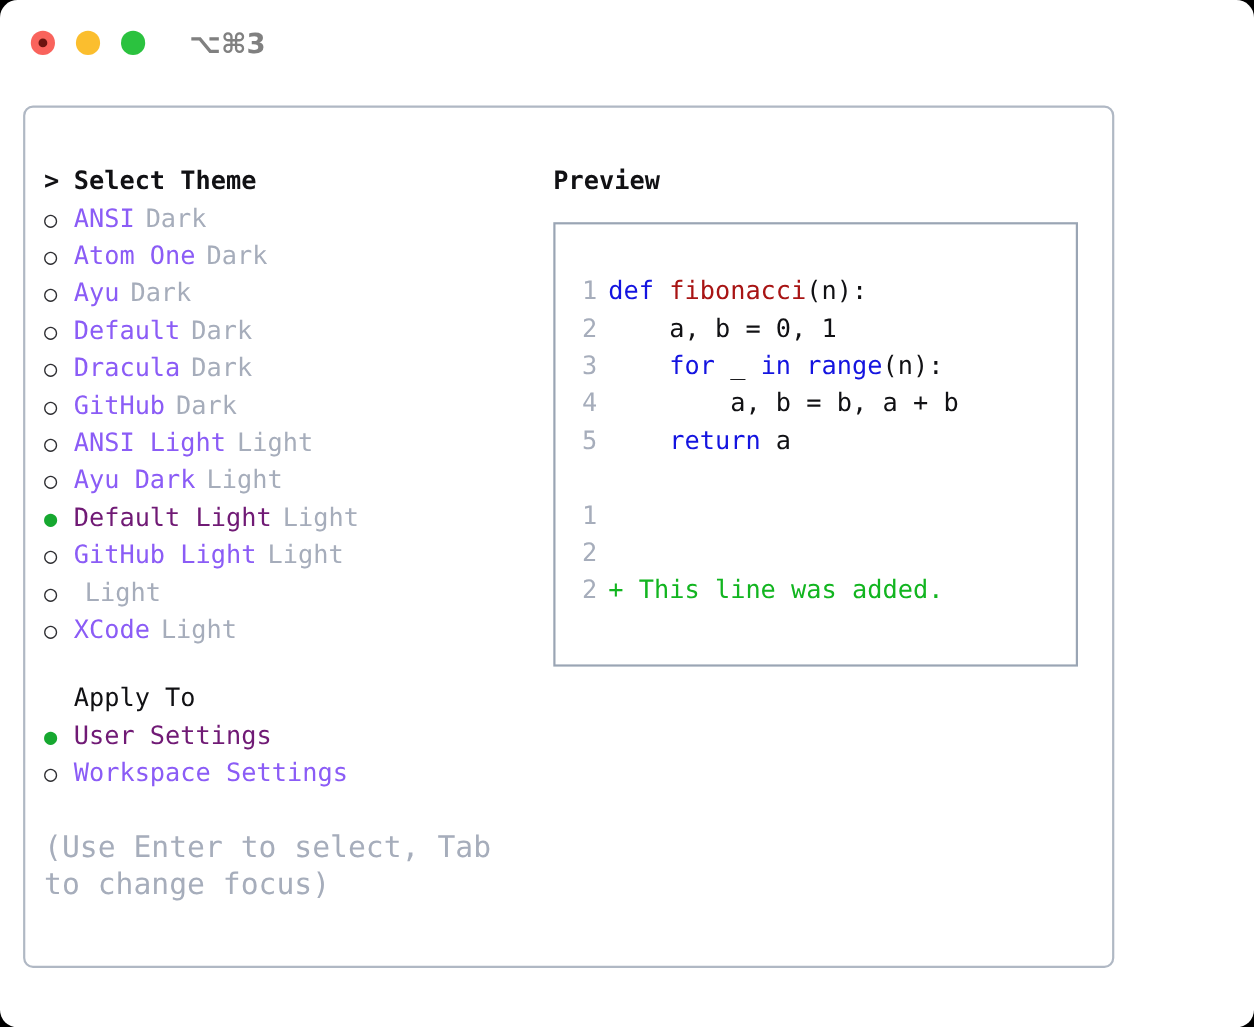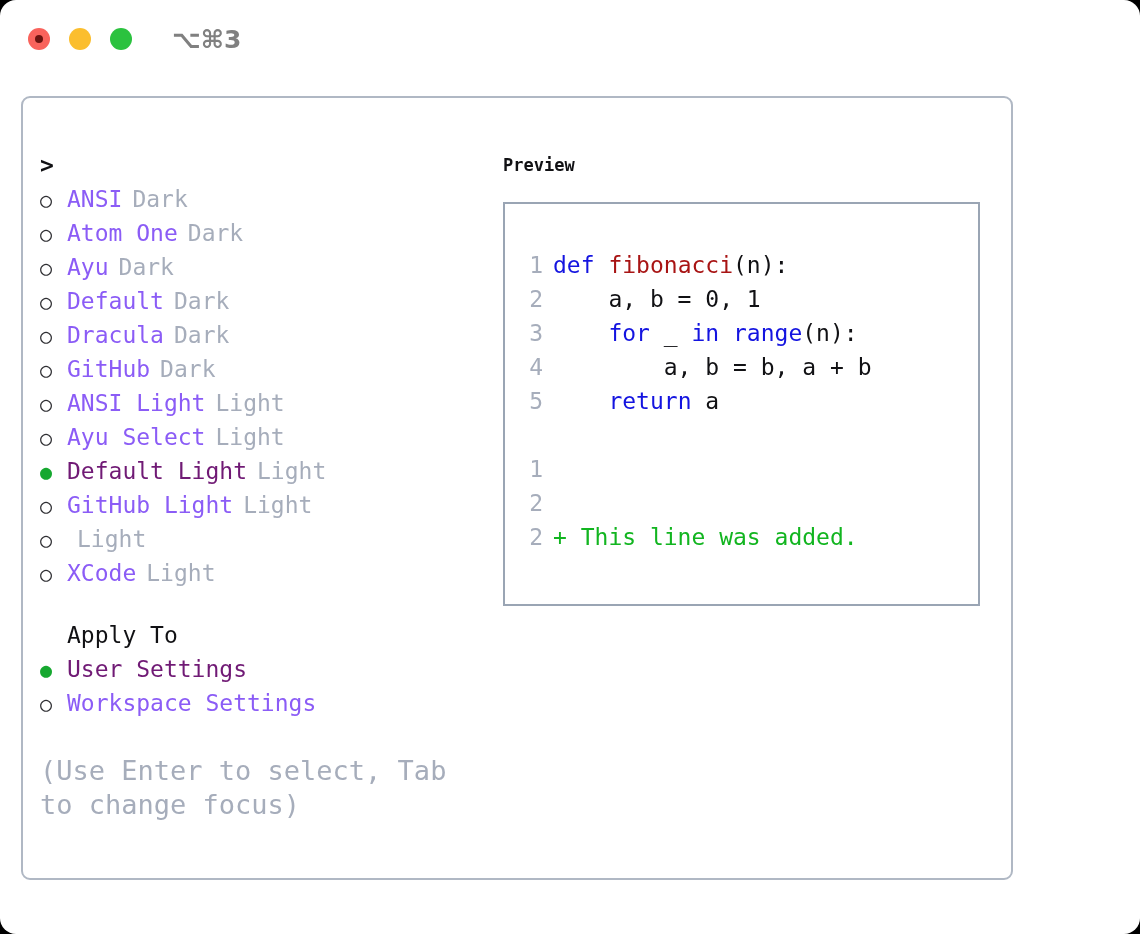"Select Theme" span.label-head { html: none -> <span>Select Theme</span> }
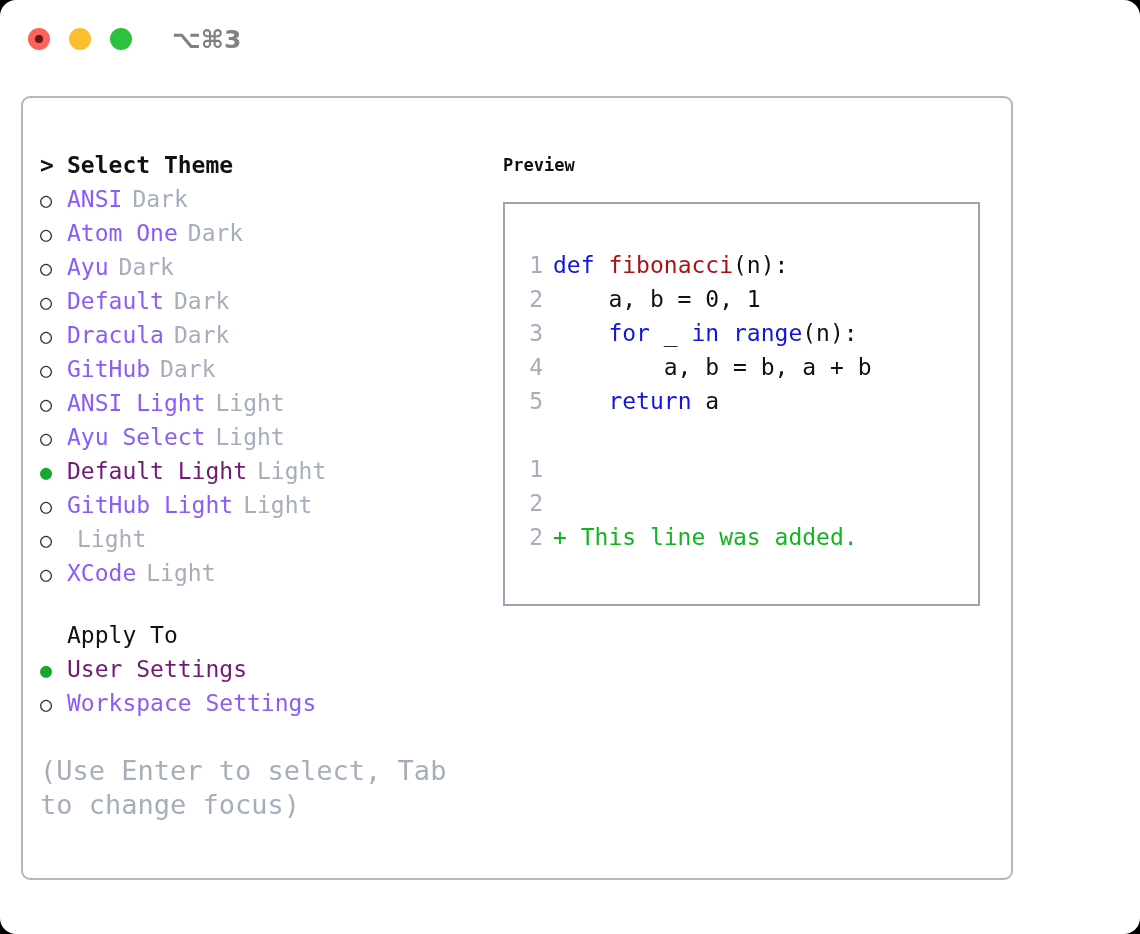"Preview" #preview-title { font-size: 17px -> 23px }
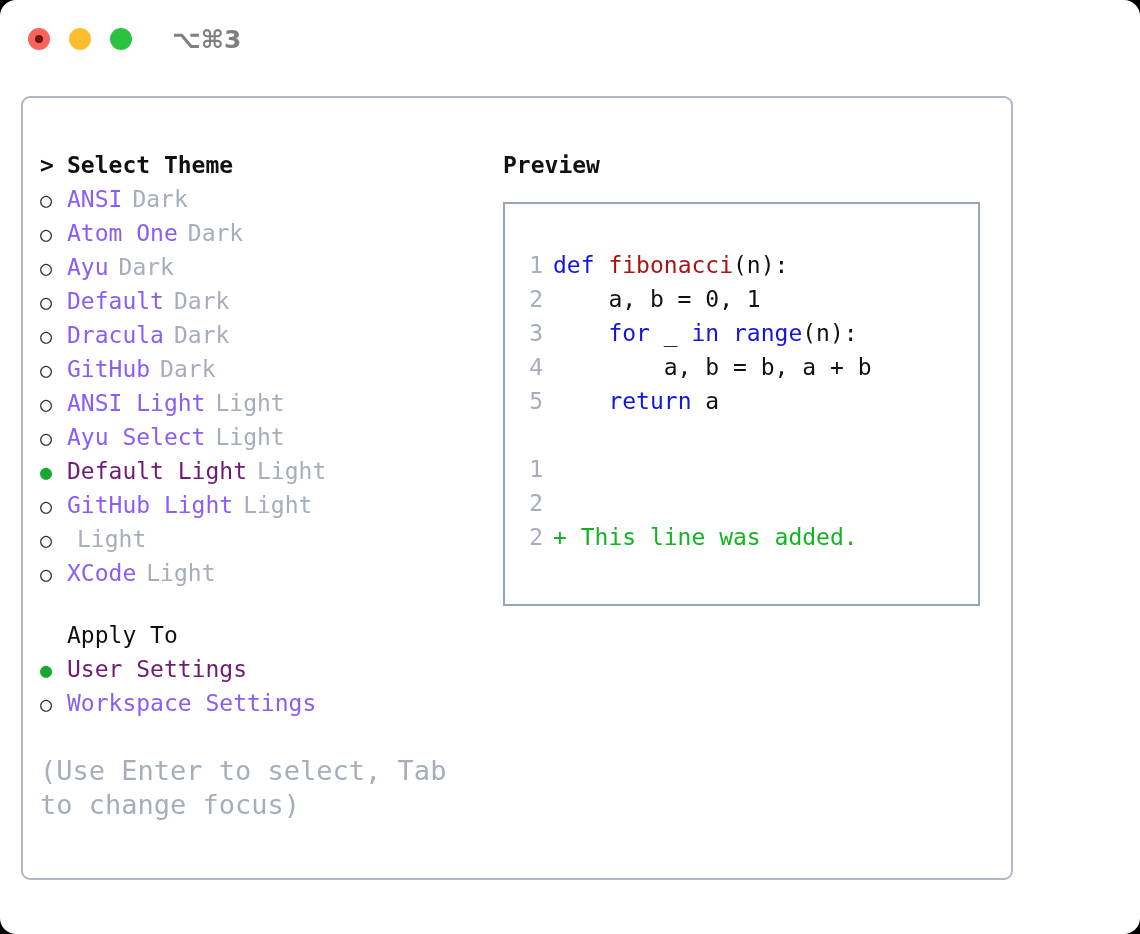"Ayu Select" span.label { text: Select -> Dark }
